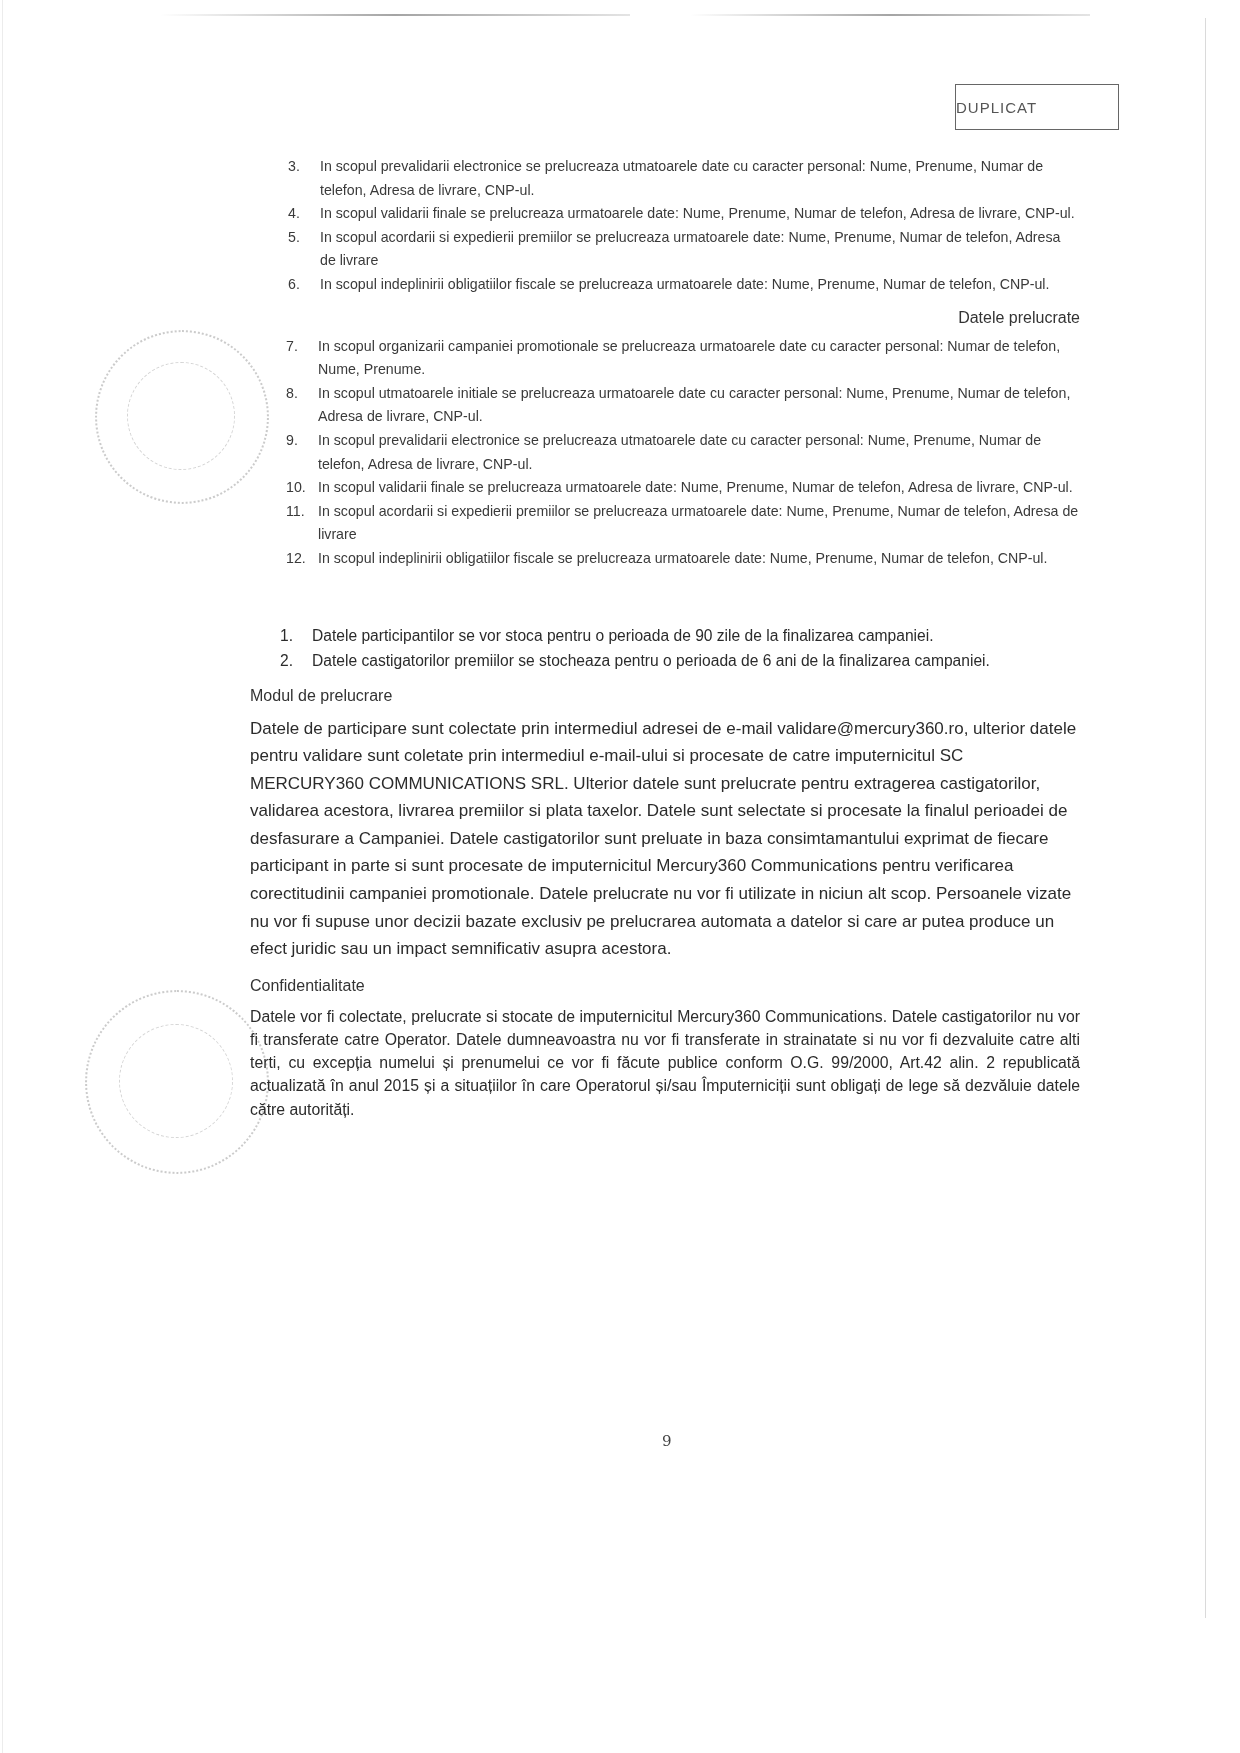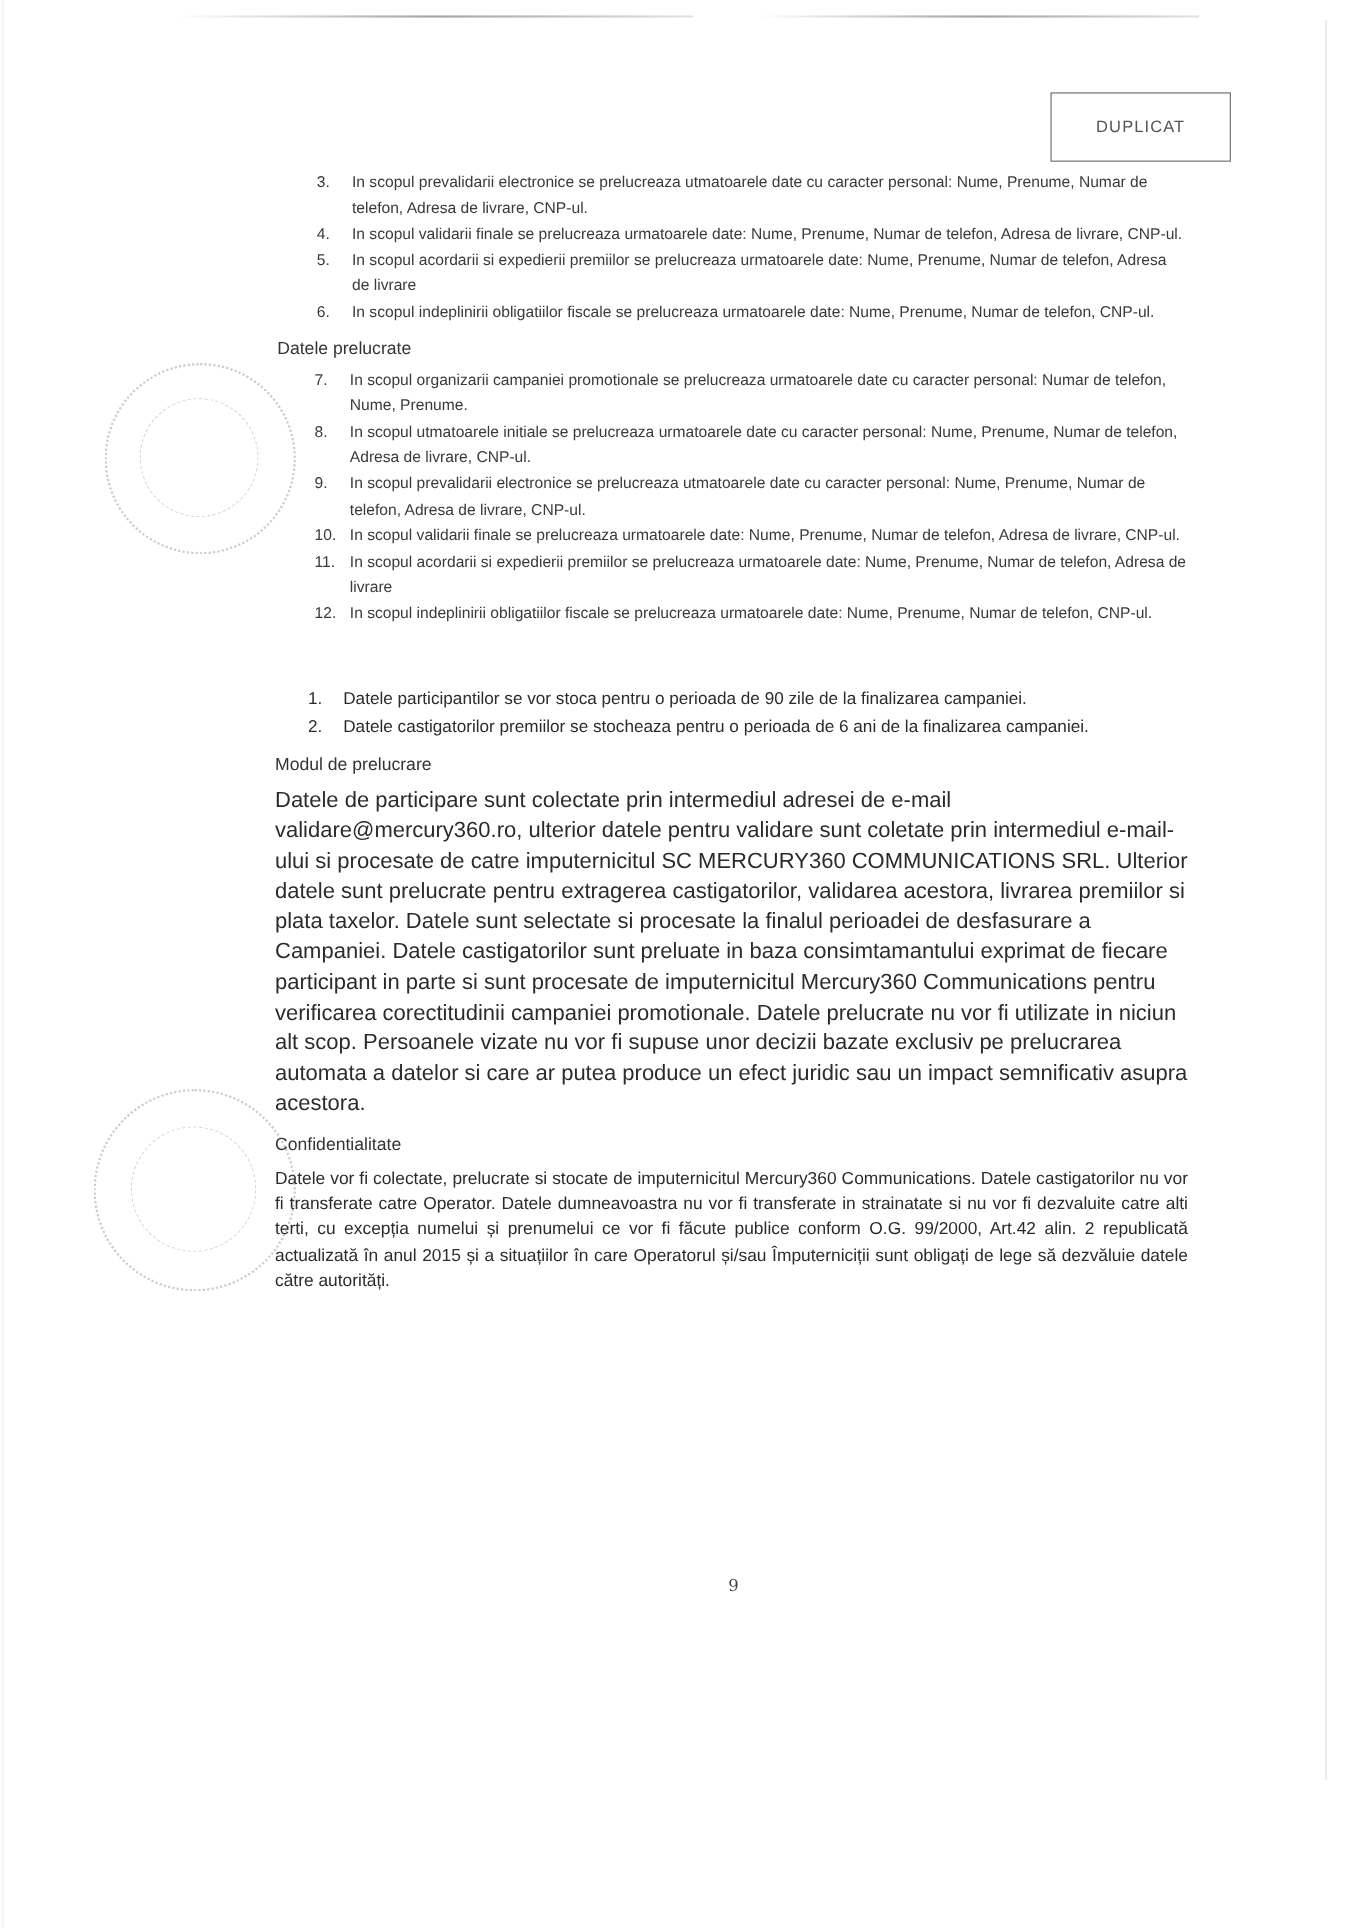"DUPLICAT" .dup-box { height: 63px -> 46px; justify-content: center -> flex-start }
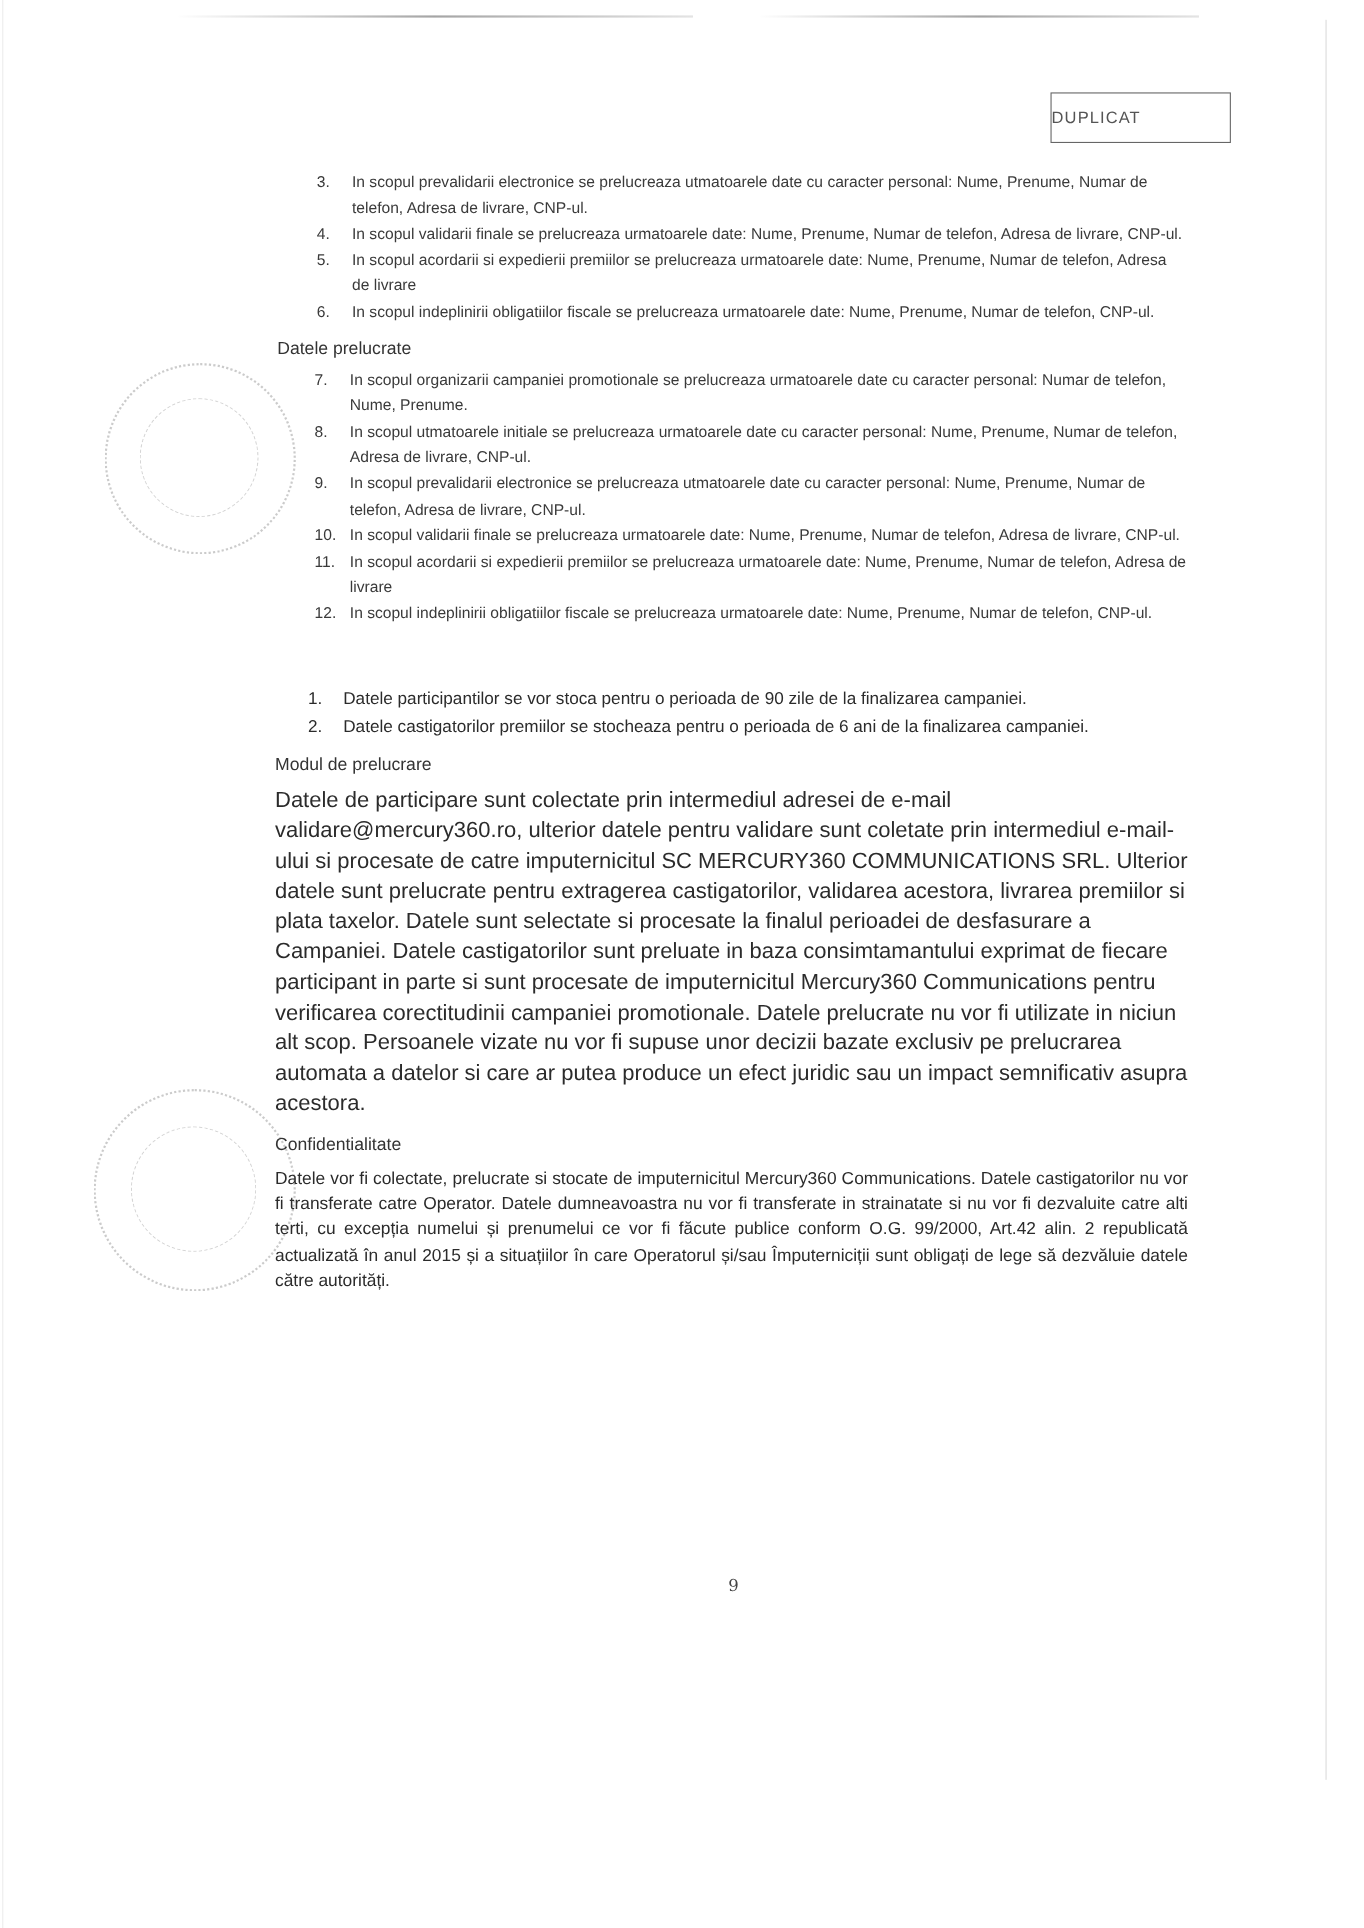"Datele prelucrate" h3.heading { text-align: none -> right }
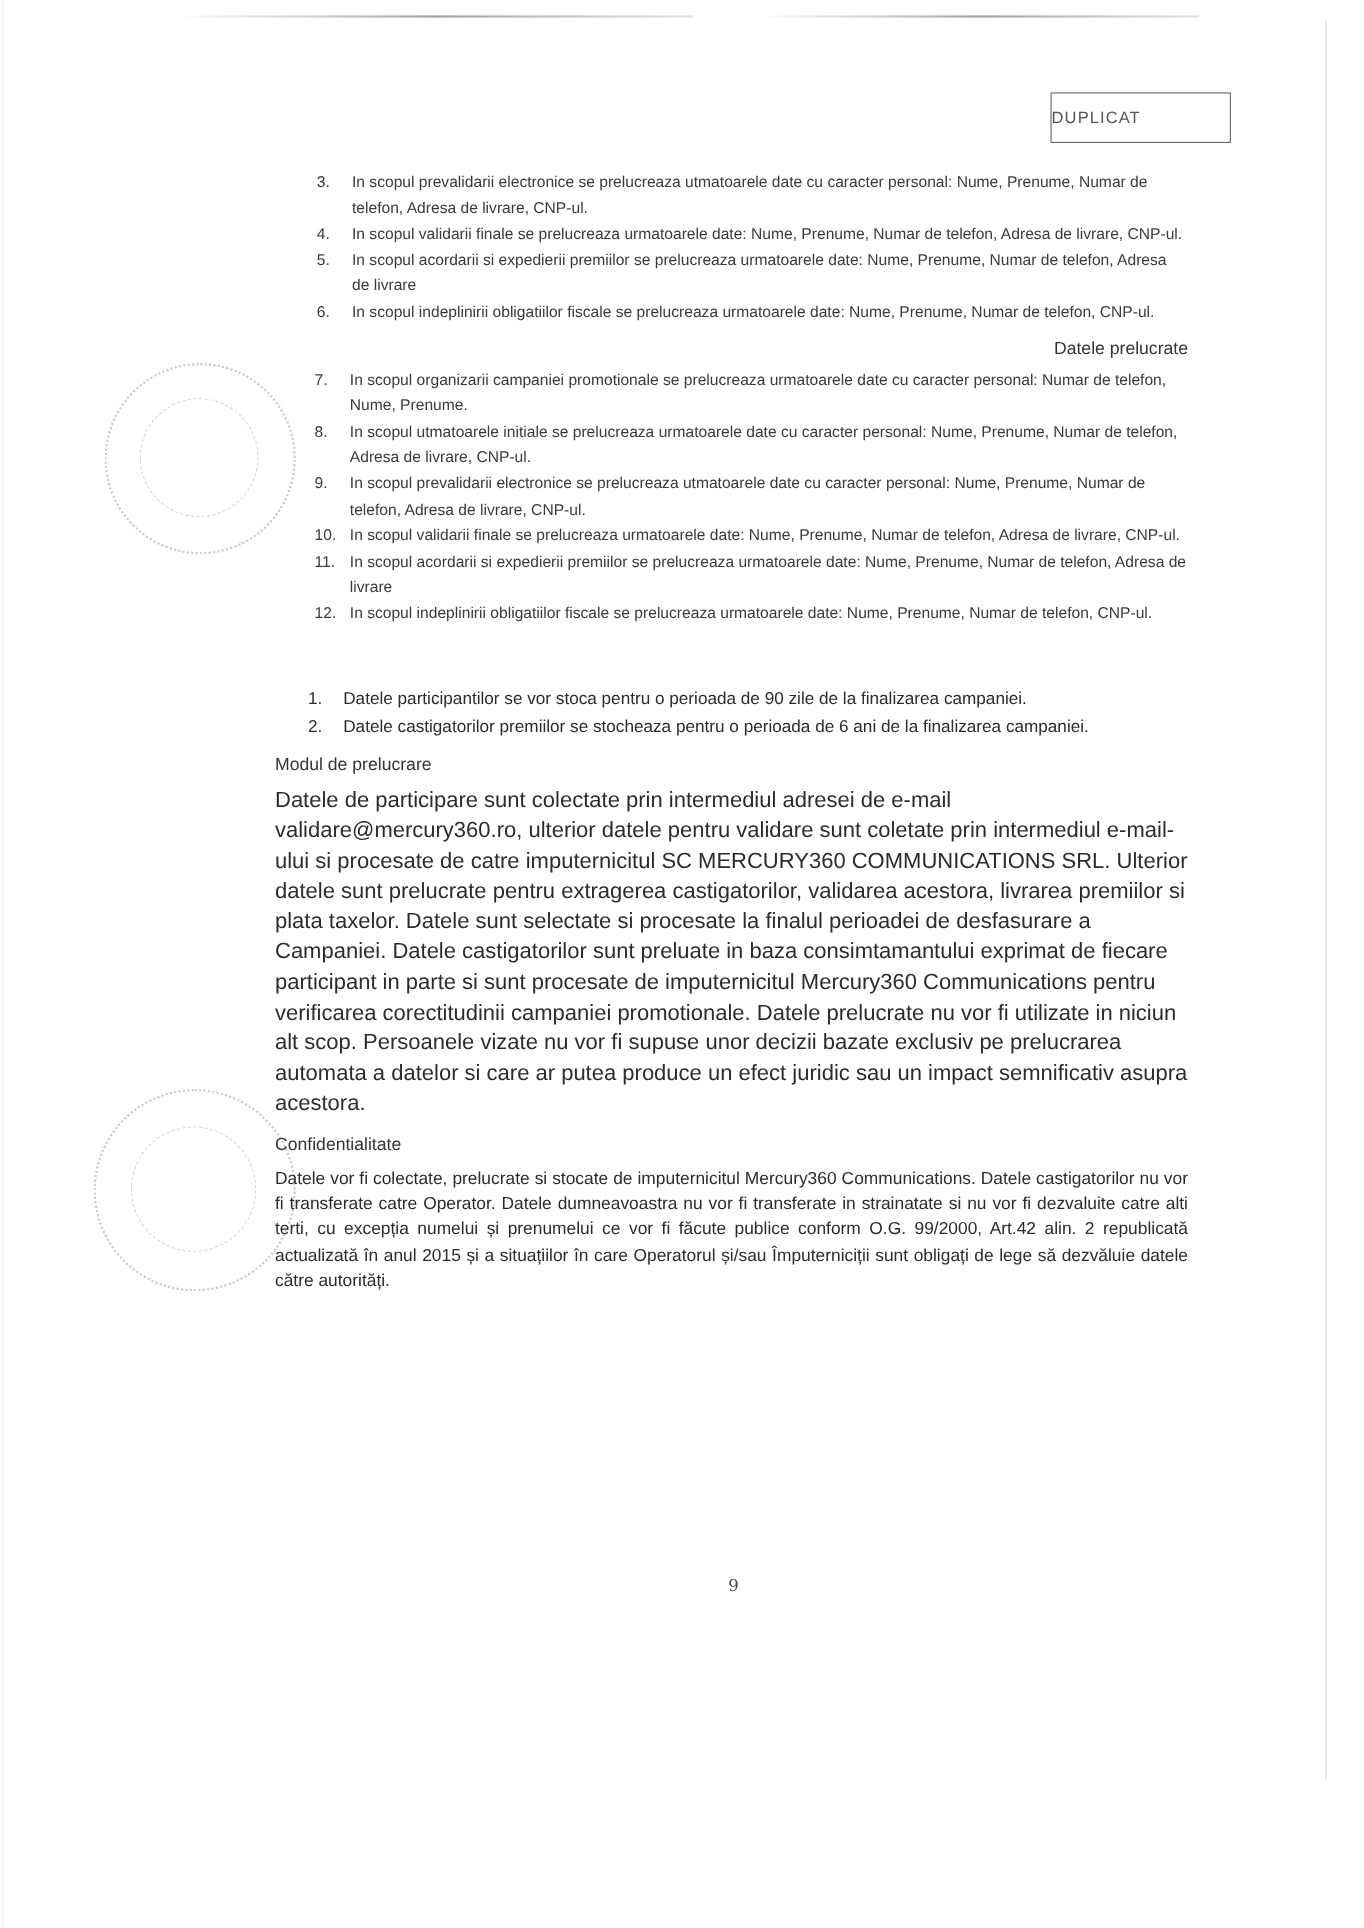"Datele de participare sunt colectate" .para { font-size: 20px -> 17px }
